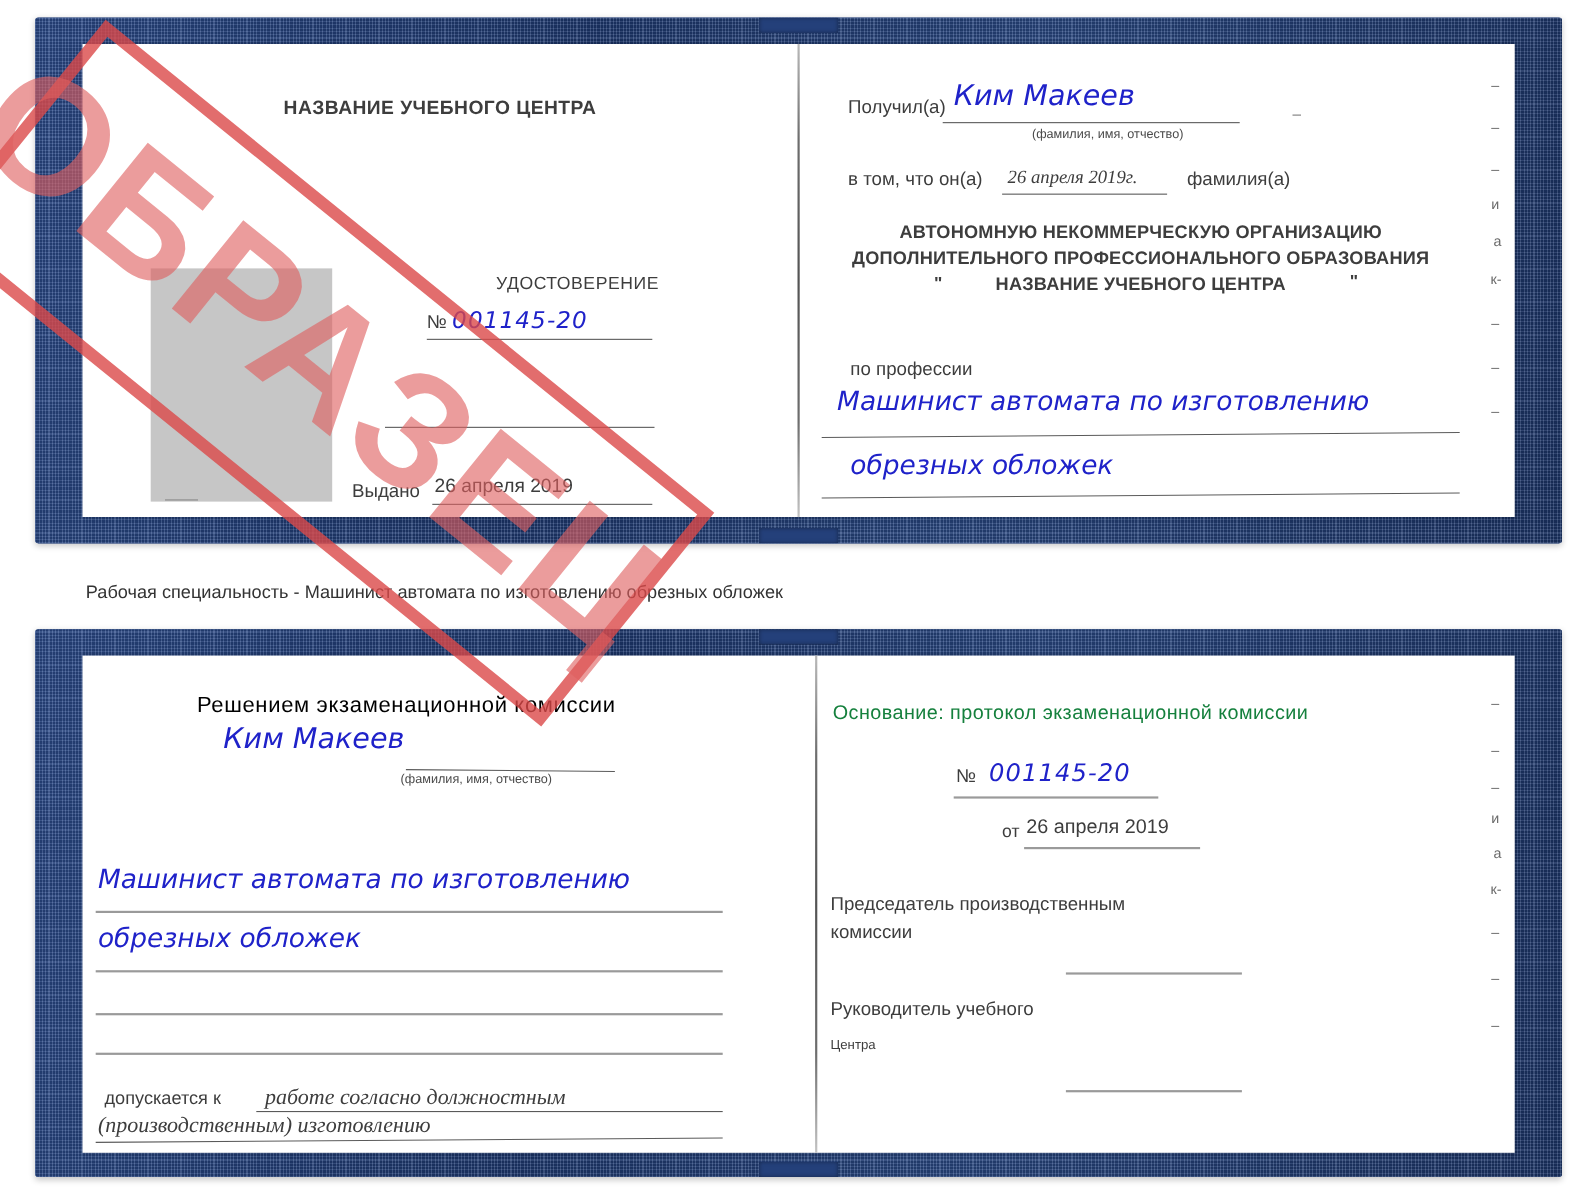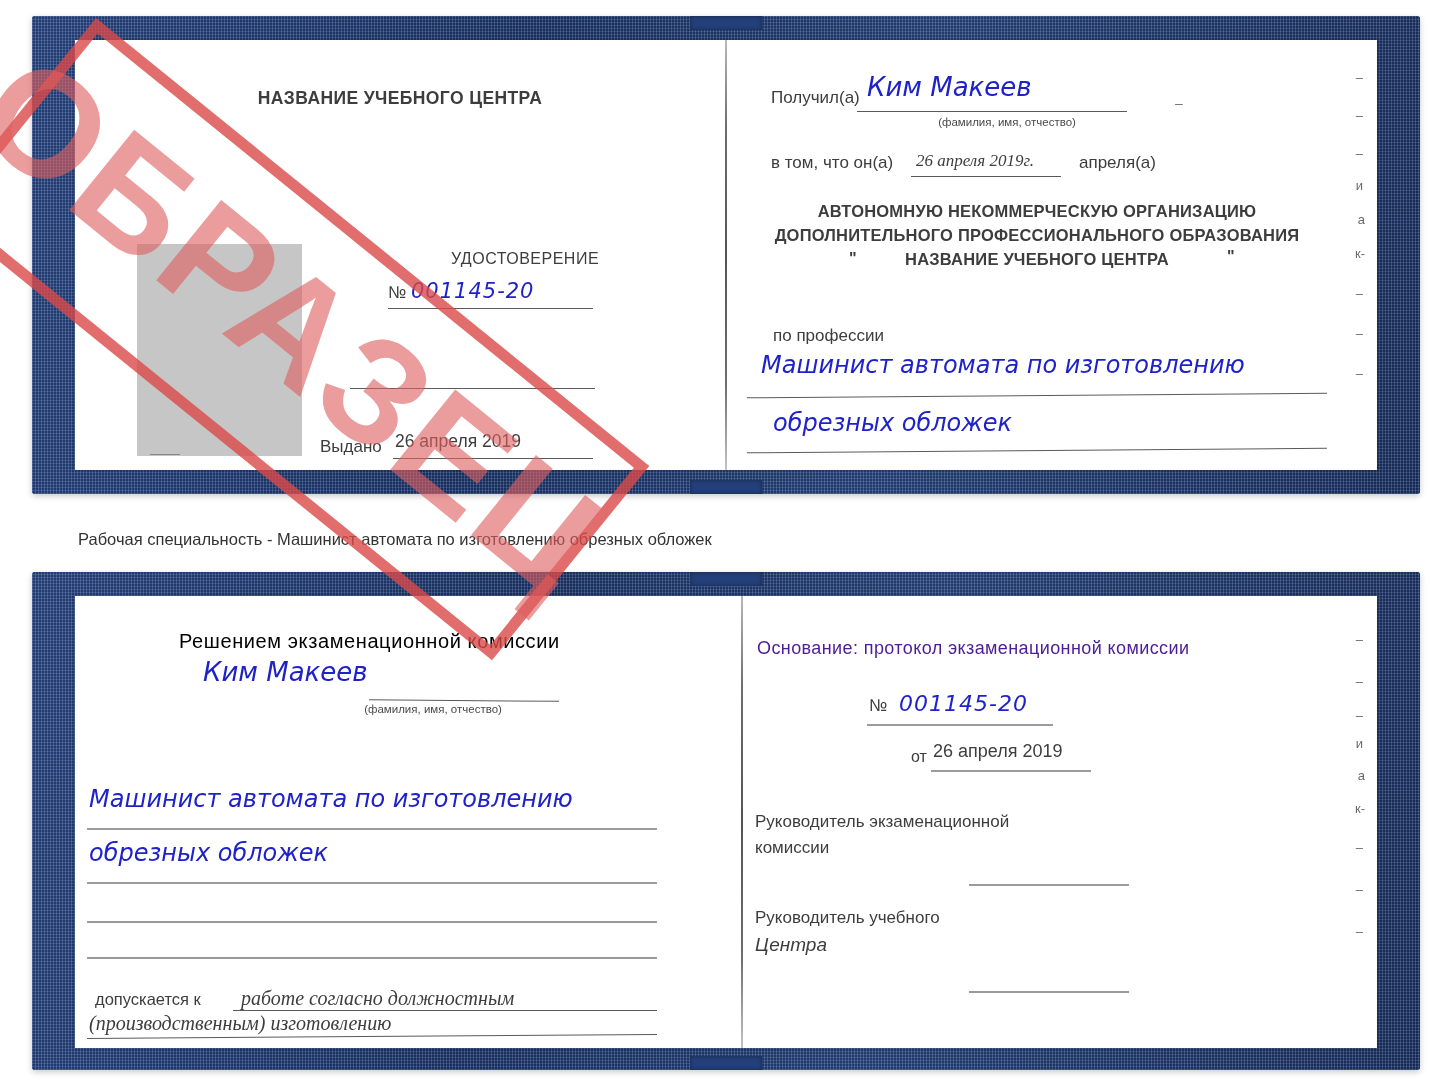"апреля(а)" div.t { text: апреля -> фамилия }
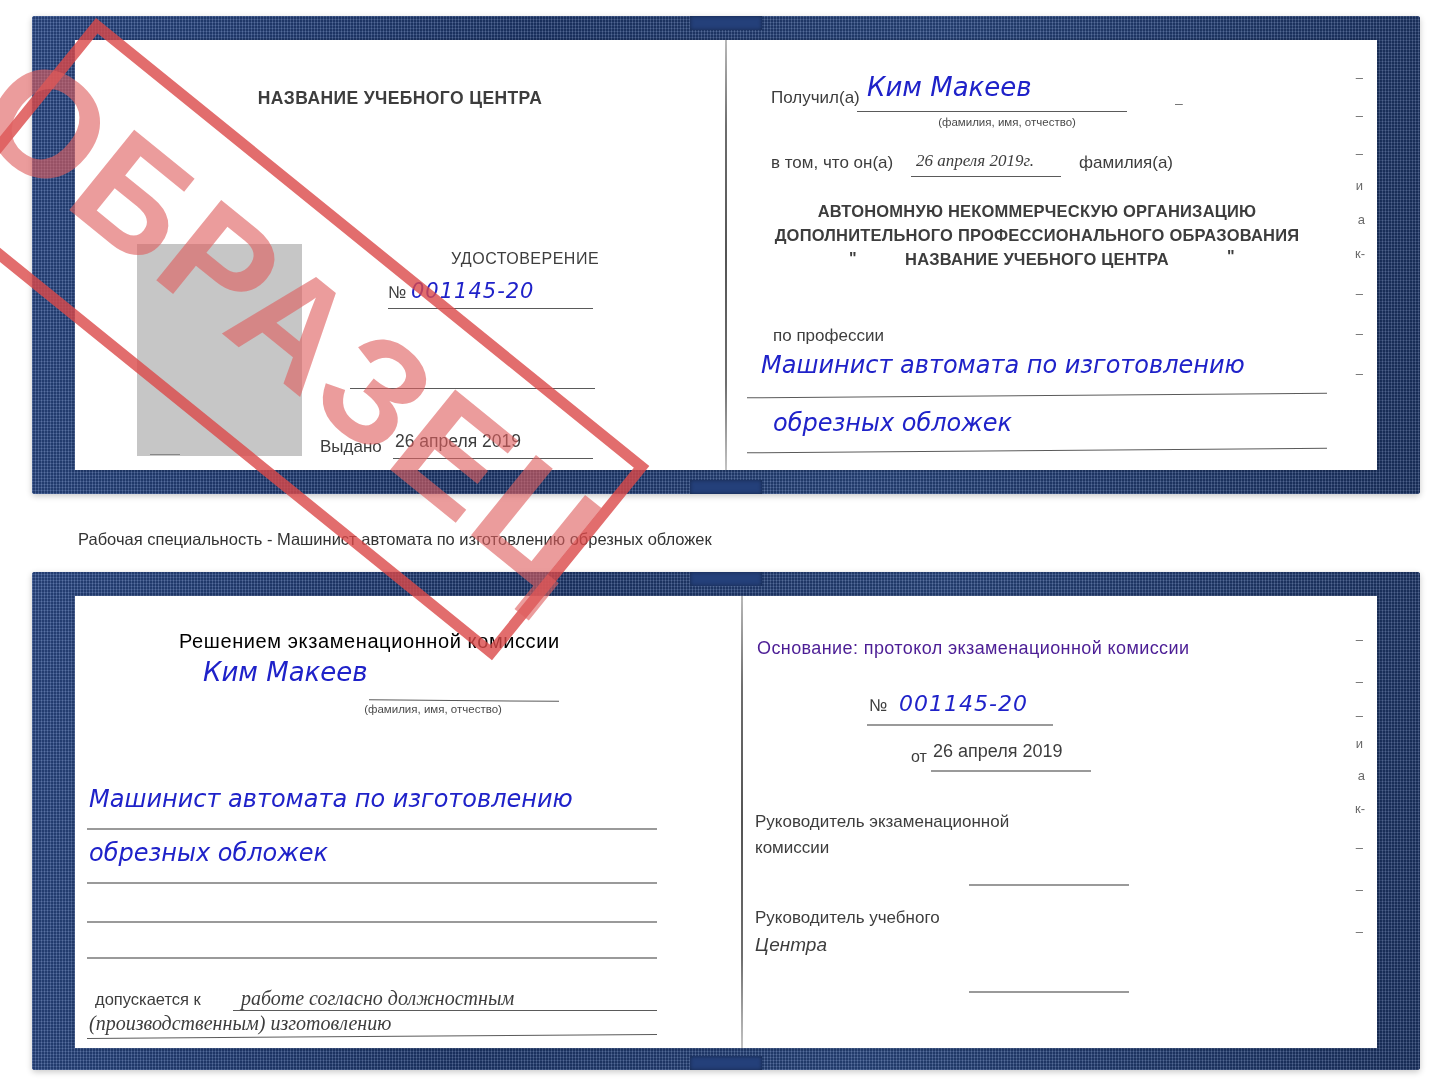"Основание: протокол экзаменационной" div.t { color: #4c1d95 -> #15803d }
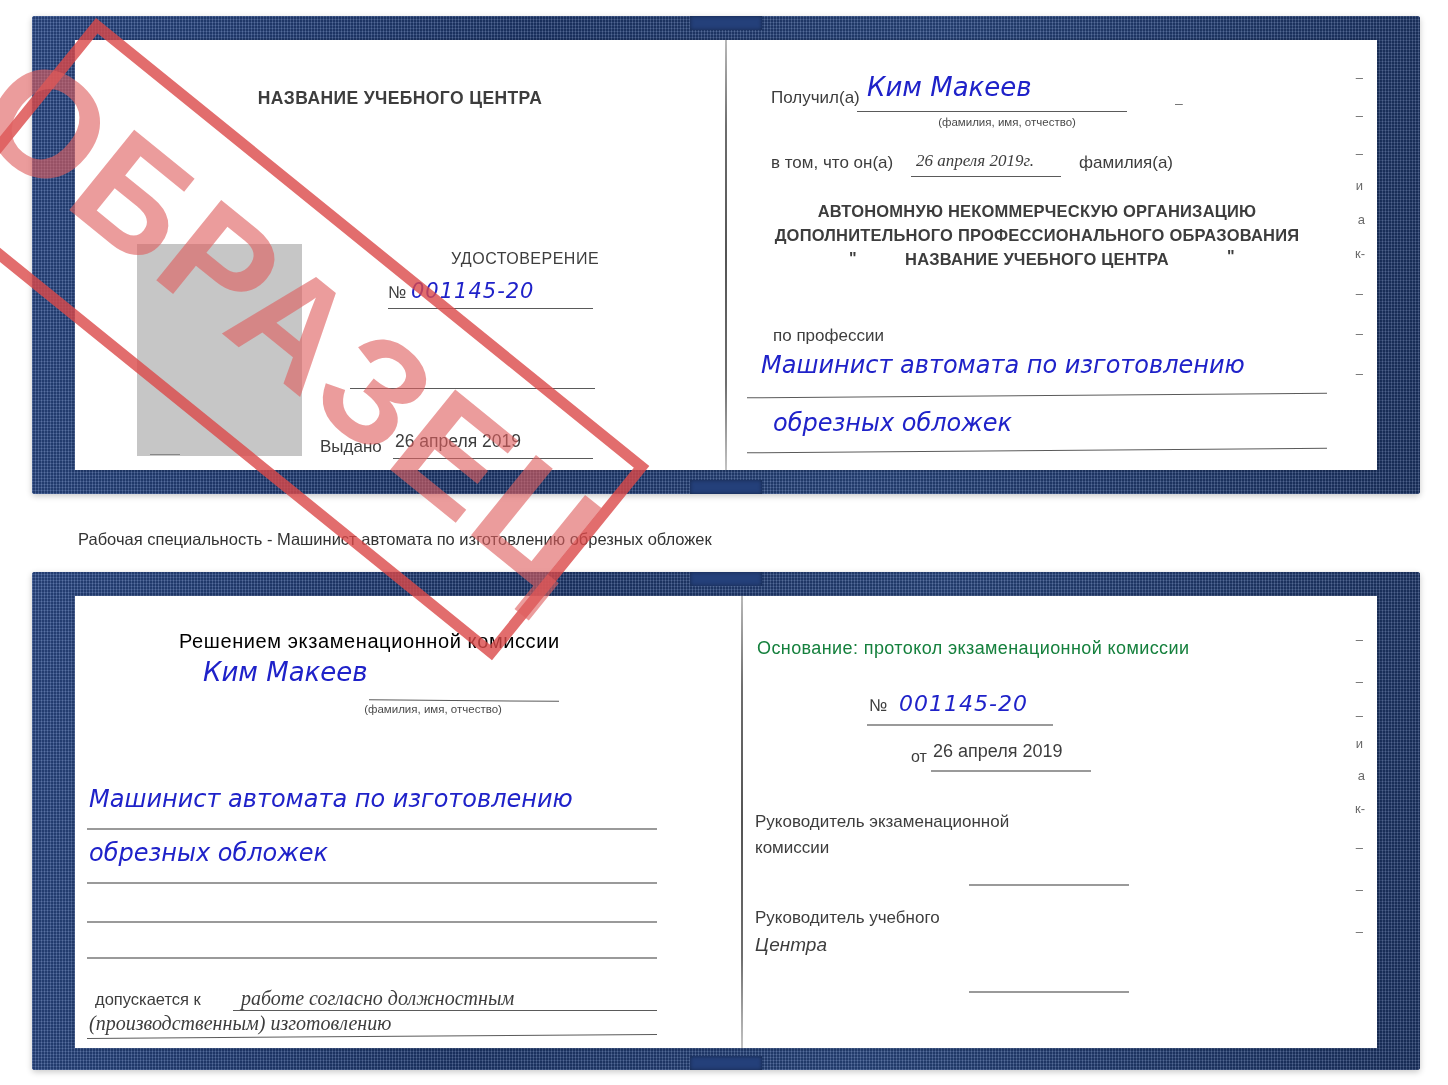"Руководитель экзаменационной" div.t { text: Руководитель экзаменационной -> Председатель производственным }
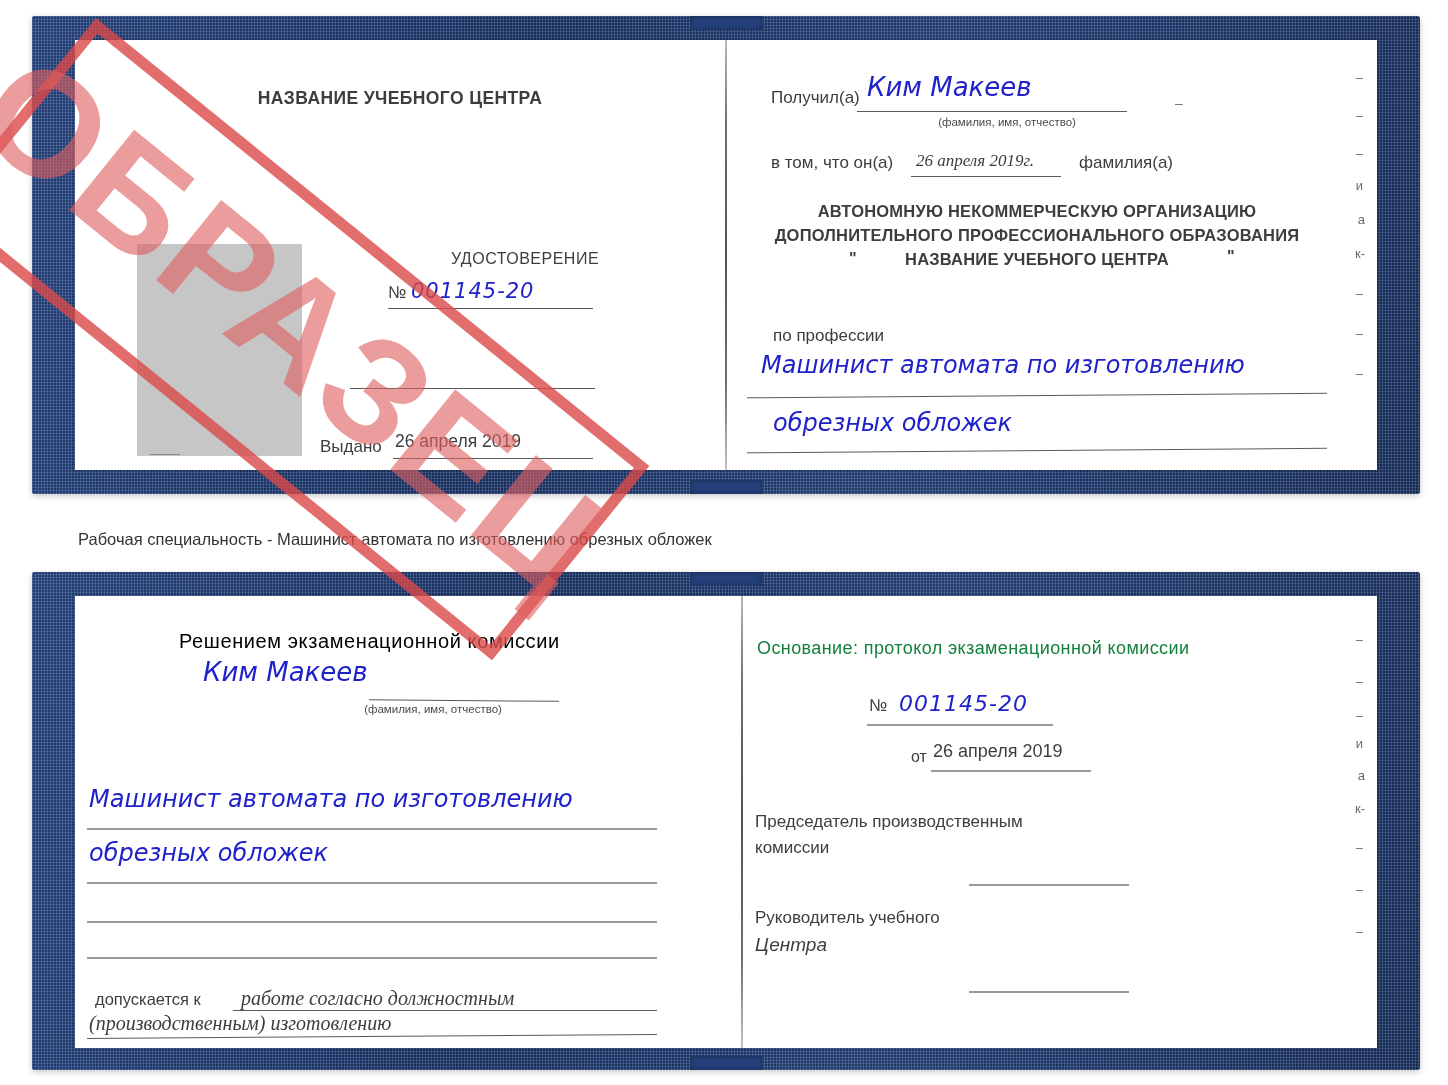"Центра" div.t { font-size: 19px -> 12px; font-style: italic -> none; top: 338px -> 348px }
